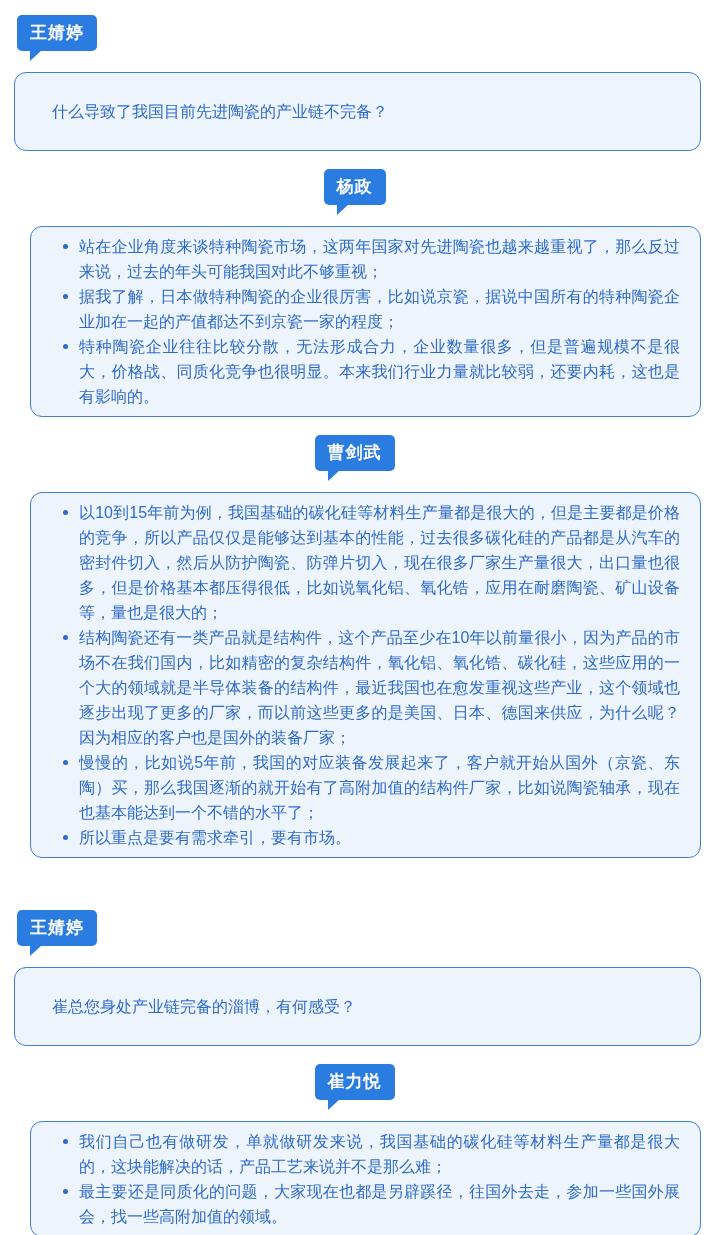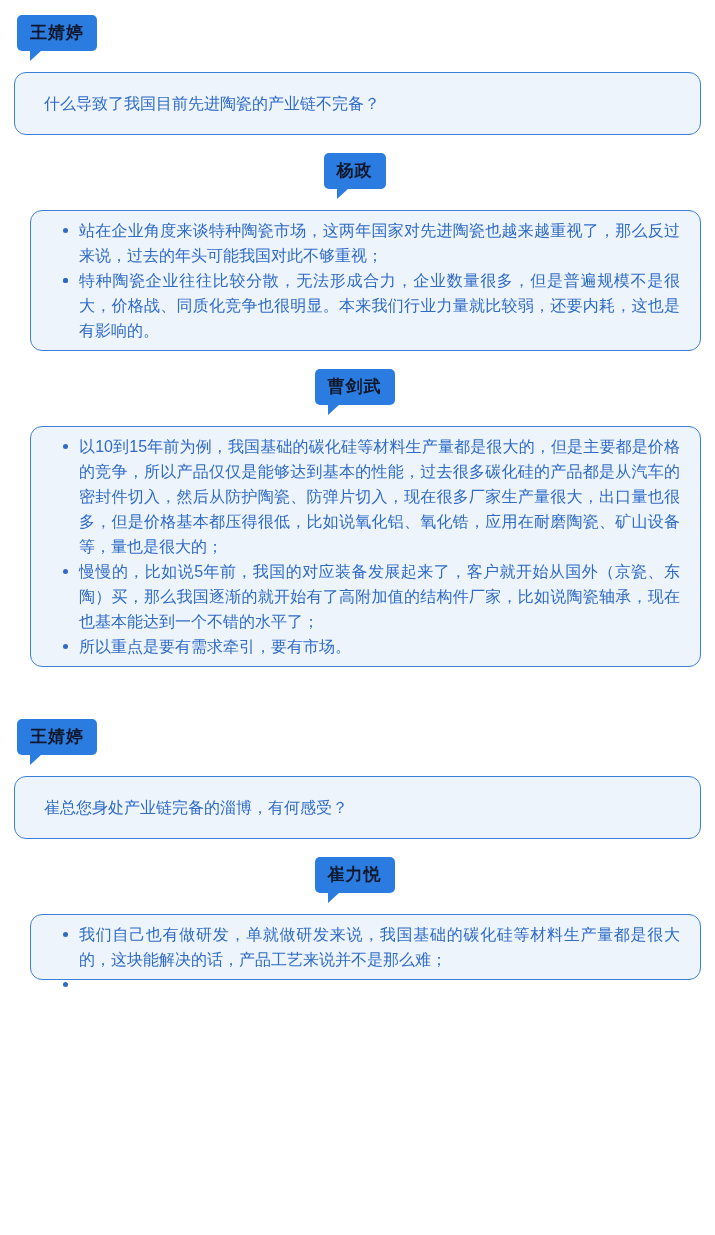"王婧婷" .speaker-badge { color: #0f172a -> #ffffff }
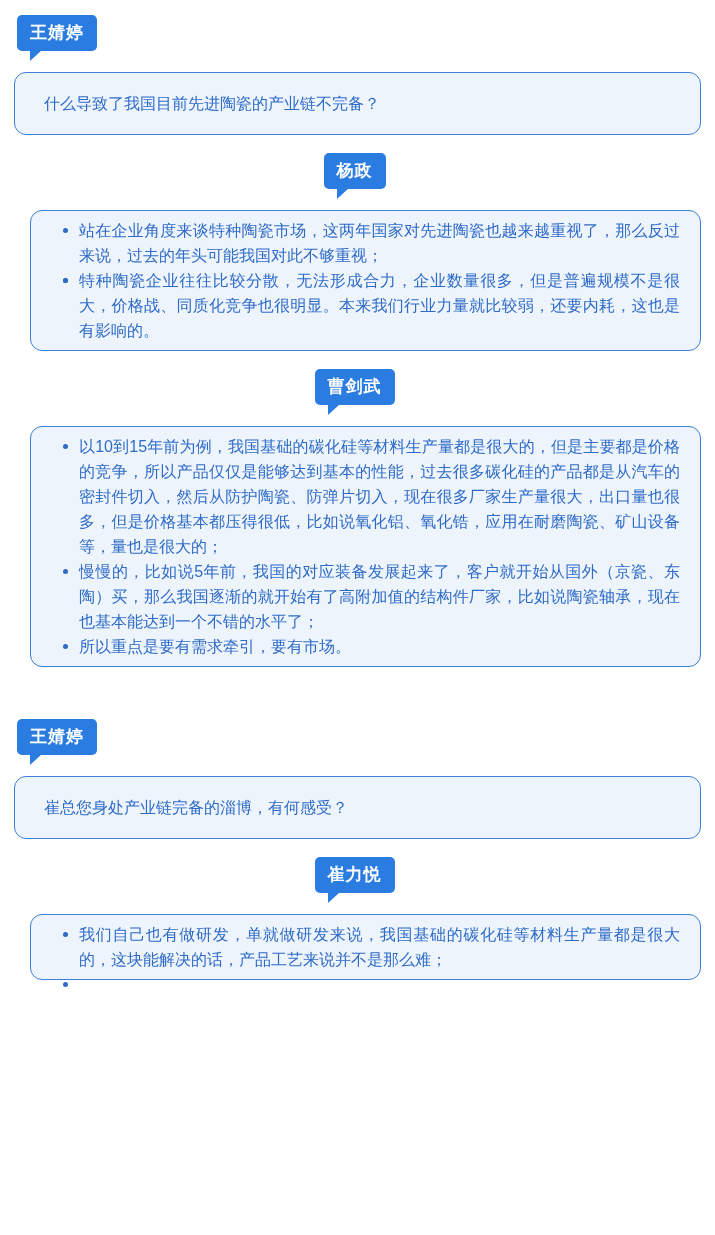"什么导致了我国目前先进陶瓷的产业链不完备？" .bubble-text { margin: 8px -> 16px }
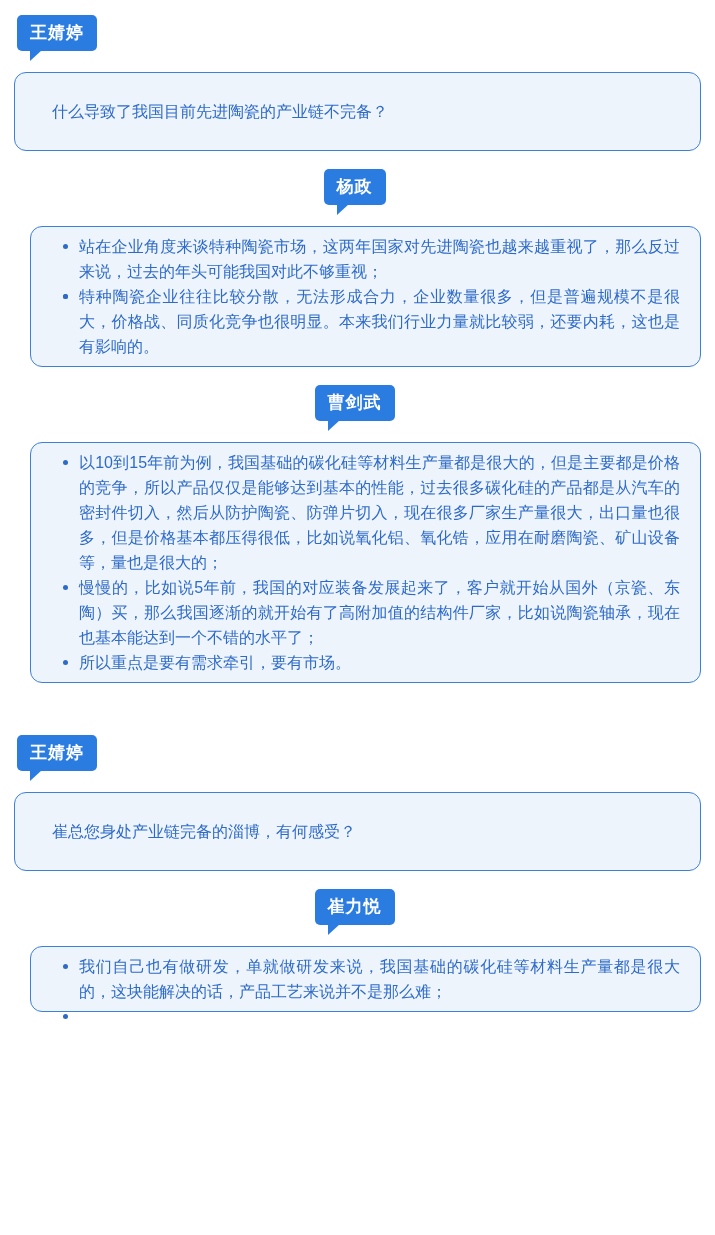"据我了解，日本做特种陶瓷的企业很厉害，比如说京瓷，据说中国所有的特种陶瓷企业加在" span.bullet-txt { html: none -> <span>据我了解，日本做特种陶瓷的企业很厉害，比如说京瓷，据说中国所有的特种陶瓷企业加在一起的产值都达不到京瓷一家的程度；</span> }
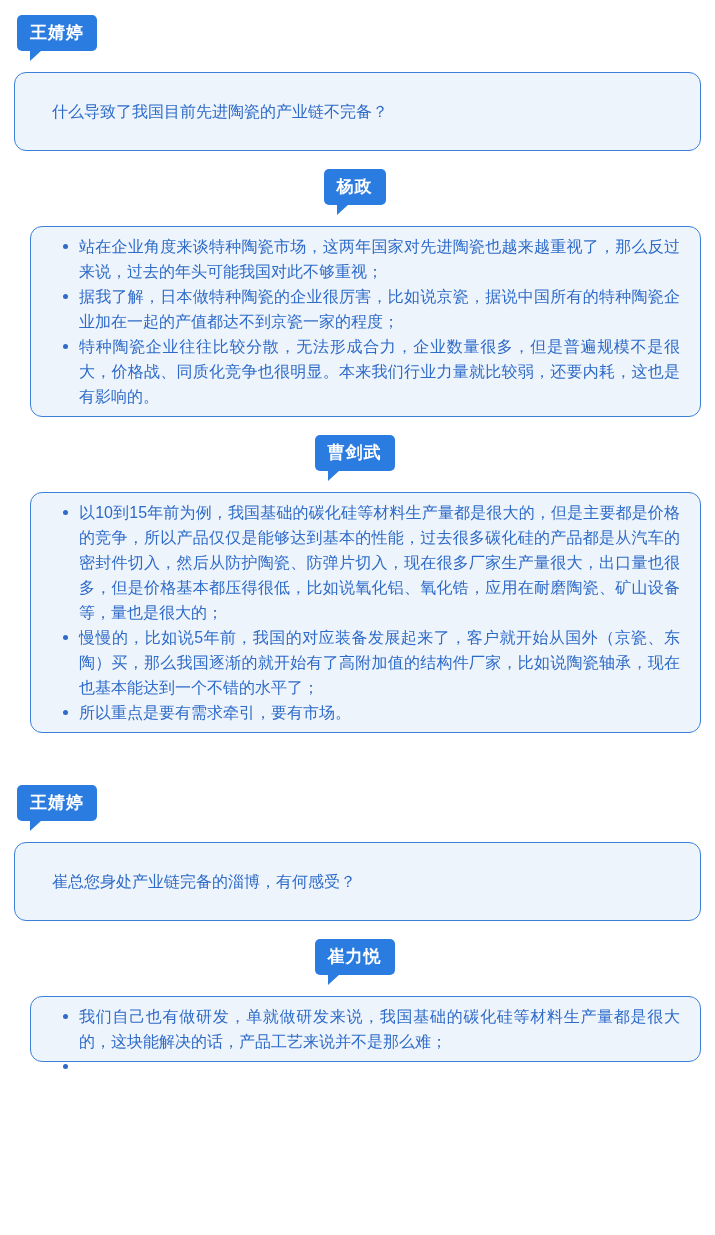"结构陶瓷还有一类产品就是结构件，这个产品至少在10年以前量很小，因为产品的市场不" li.bullet-item { html: none -> <li><span></span><span>结构陶瓷还有一类产品就是结构件，这个产品至少在10年以前量很小，因为产品的市场不在我们国内，比如精密的复杂结构件，氧化铝、氧化锆、碳化硅，这些应用的一个大的领域就是半导体装备的结构件，最近我国也在愈发重视这些产业，这个领域也逐步出现了更多的厂家，而以前这些更多的是美国、日本、德国来供应，为什么呢？因为相应的客户也是国外的装备厂家；</span></li> }
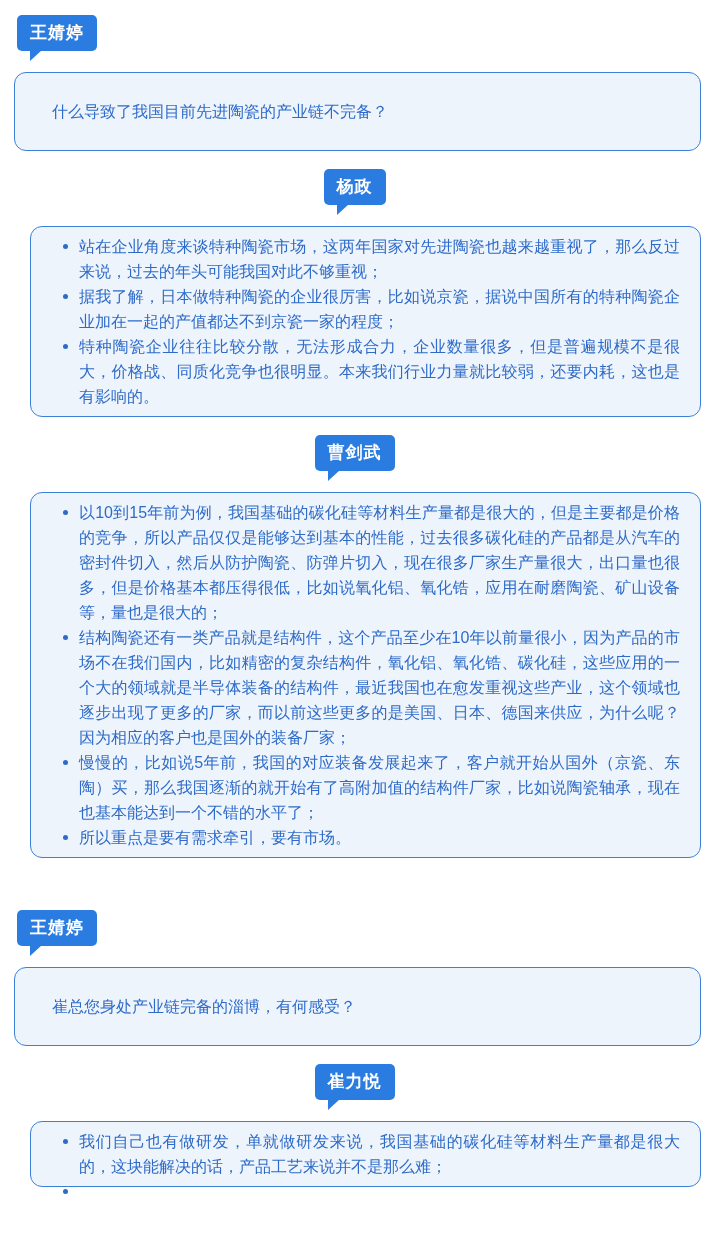"最主要还是同质化的问题，大家现在也都是另辟蹊径，往国外去走，参加一些国外展会，找" span.bullet-txt { html: none -> <span>最主要还是同质化的问题，大家现在也都是另辟蹊径，往国外去走，参加一些国外展会，找一些高附加值的领域。</span> }
